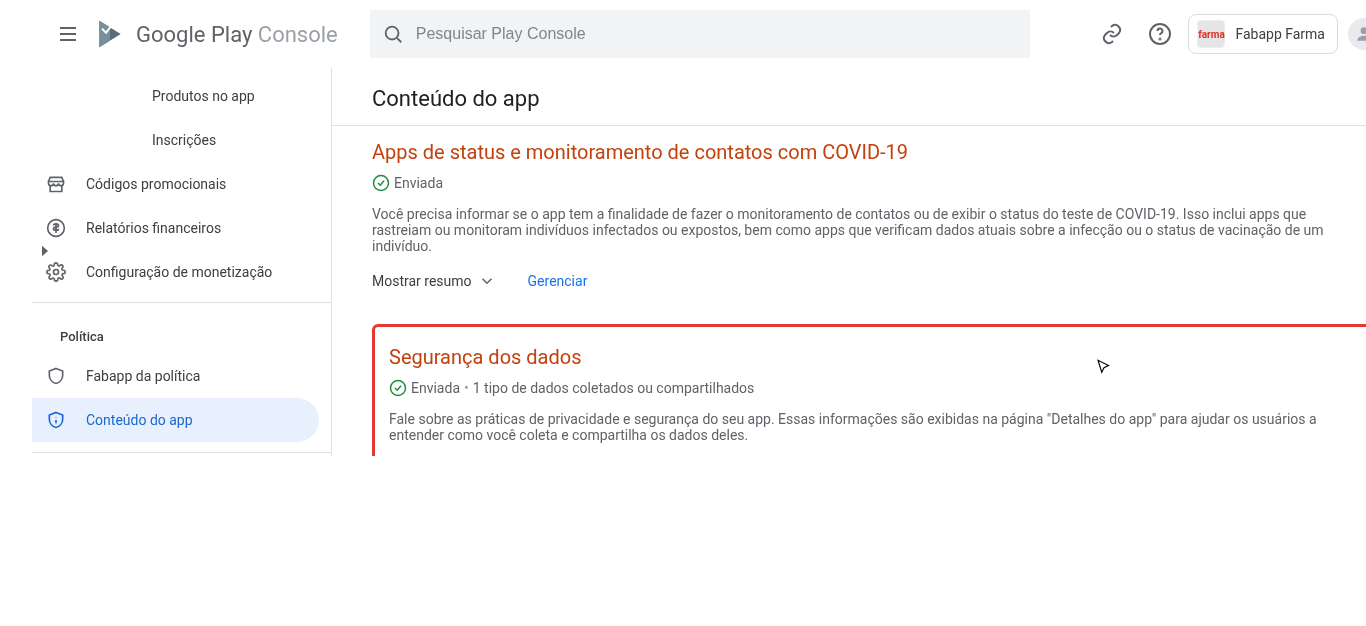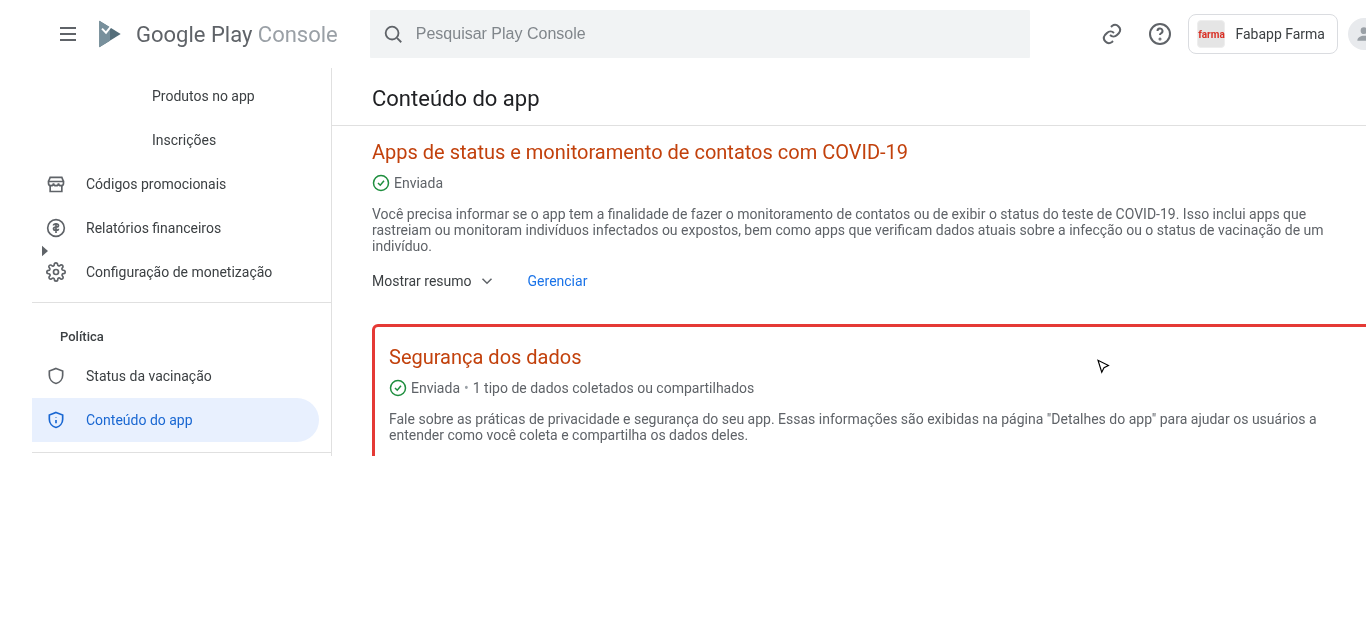"Status da vacinação" span { text: Status da vacinação -> Fabapp da política }
